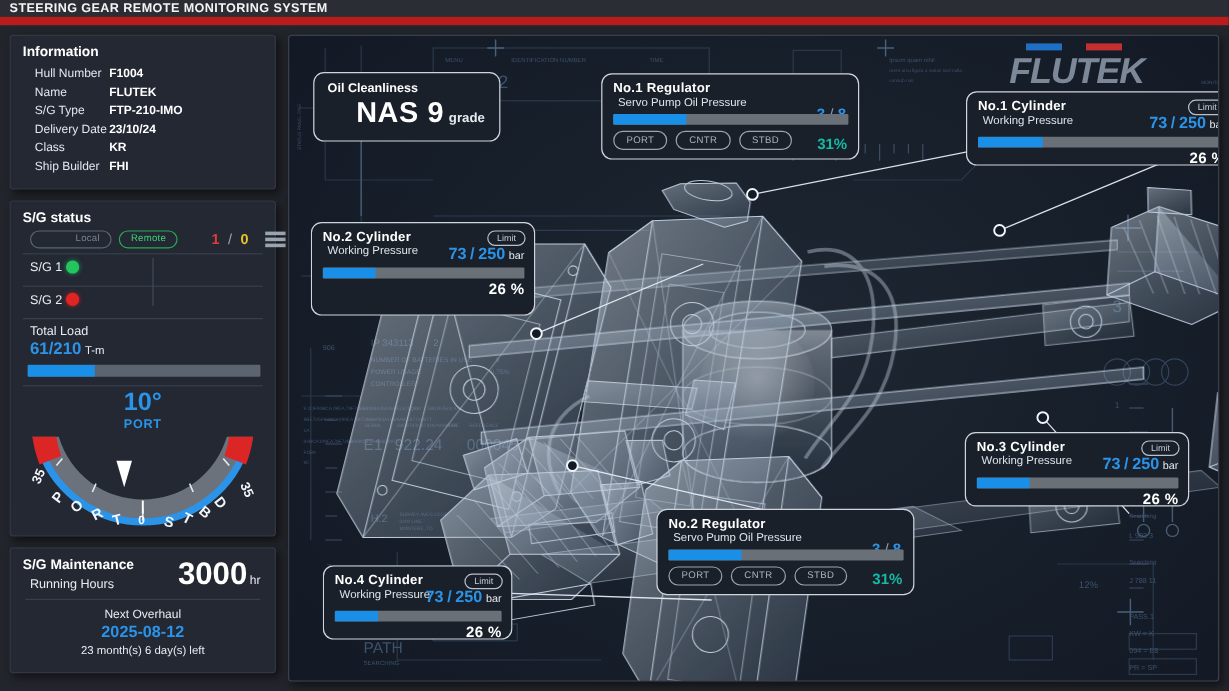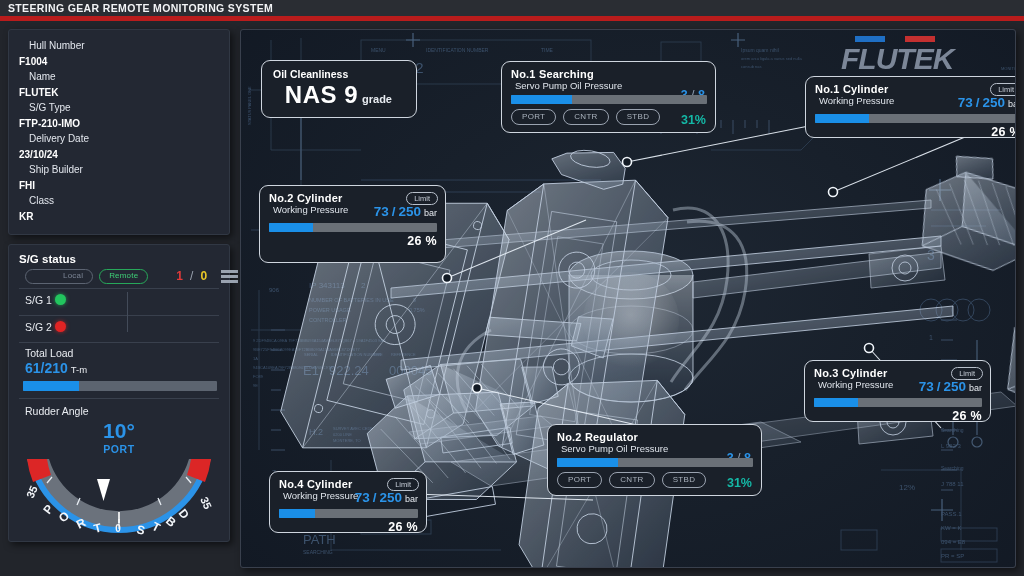"STEERING GEAR REMOTE MONITORING SYSTEM" .titlebar { border-bottom: 5px solid #b91c1c -> 7px solid #b91c1c }
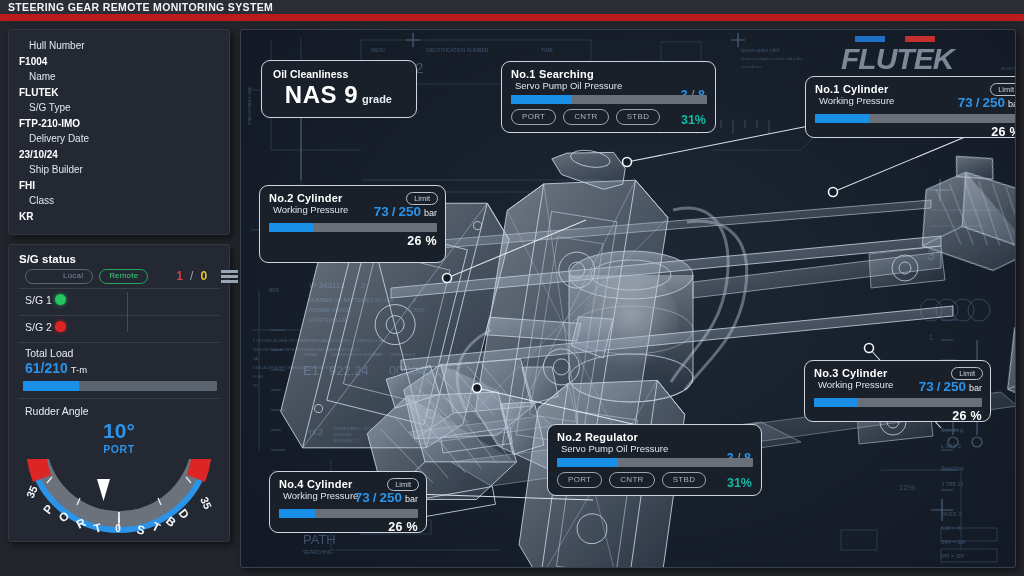"Information" div.panel-title { html: none -> <div>Information</div> }
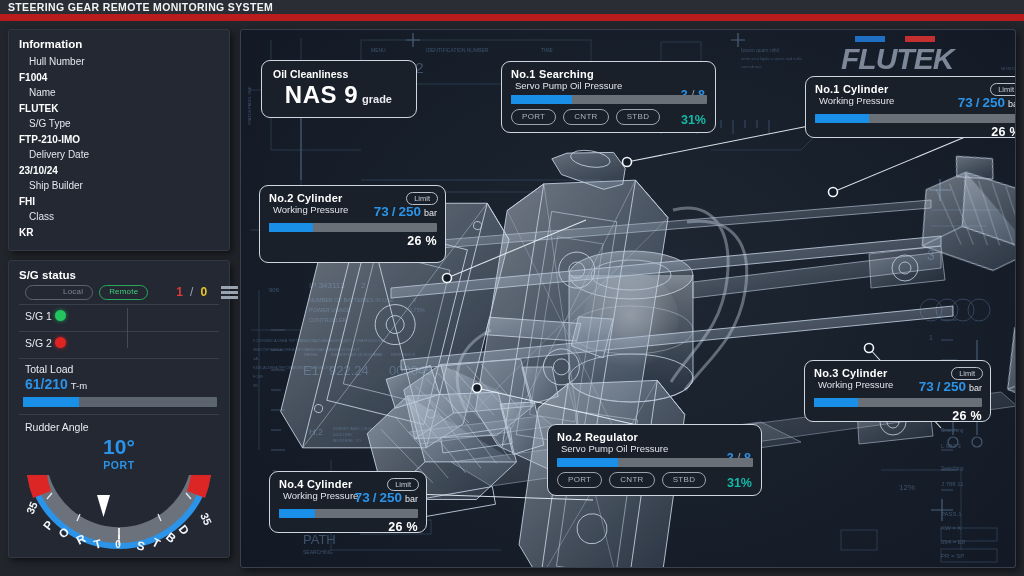"Hull Number" .info-row { flex-direction: column -> none }
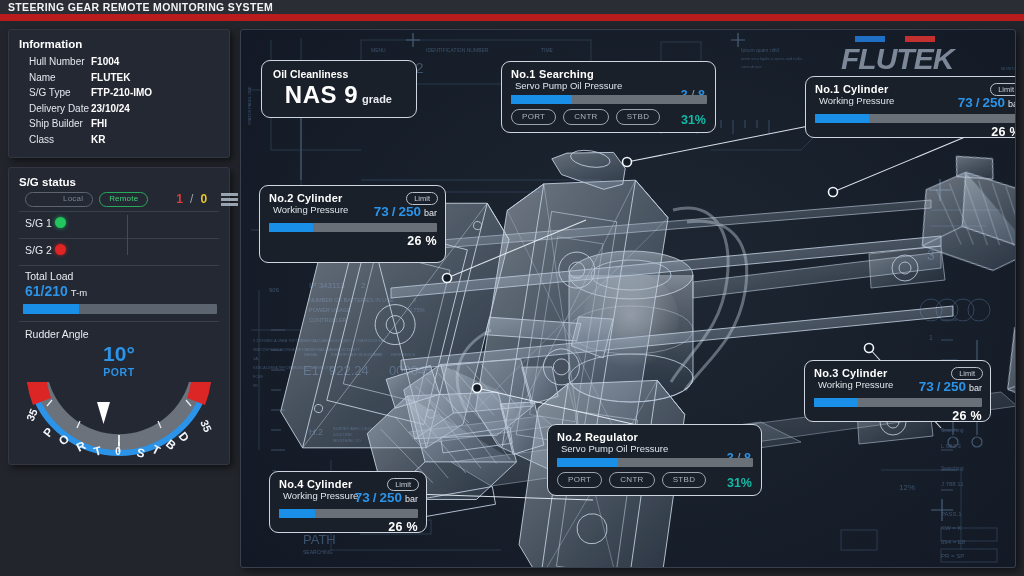"Oil Cleanliness" .oil-card { padding: 7px 24px 8px 11px -> 7px 12px 8px 11px }
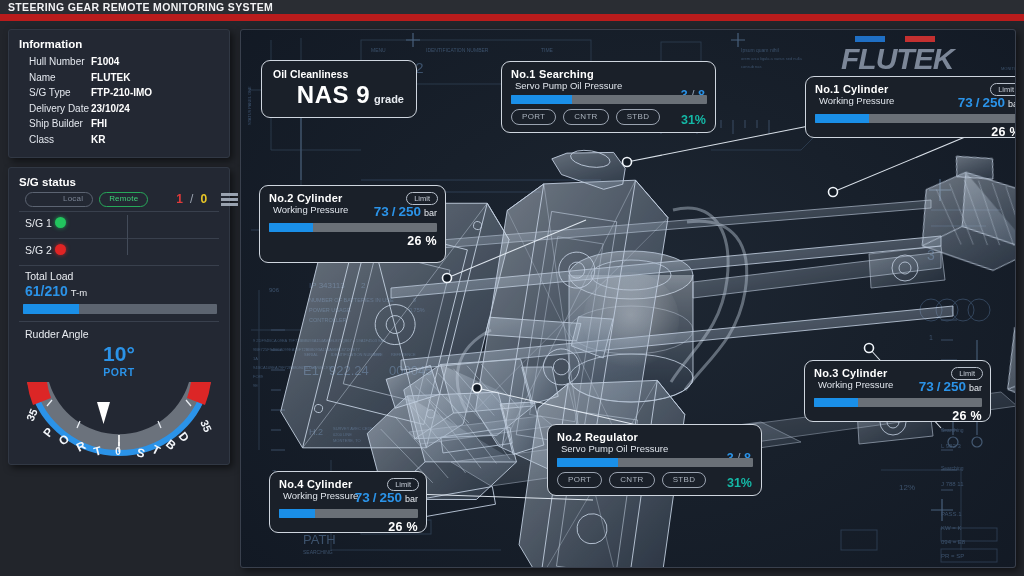"No.1 Searching" div.card-title { text: Searching -> Regulator }
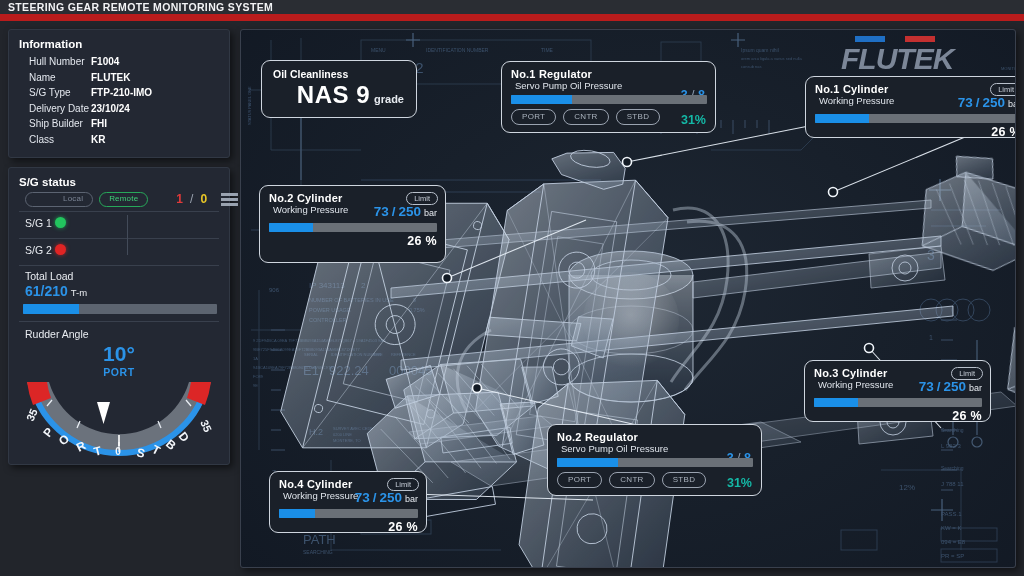"Ship Builder" div.info-row { order: before "Class" -> after "Class" }
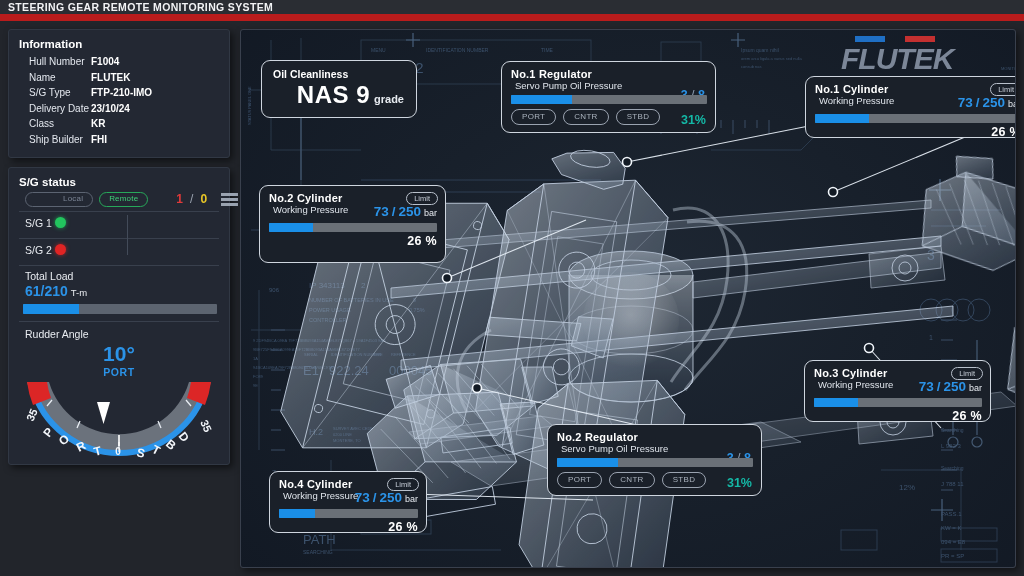"Rudder Angle" div.rudder-lbl { html: <div>Rudder Angle</div> -> none }
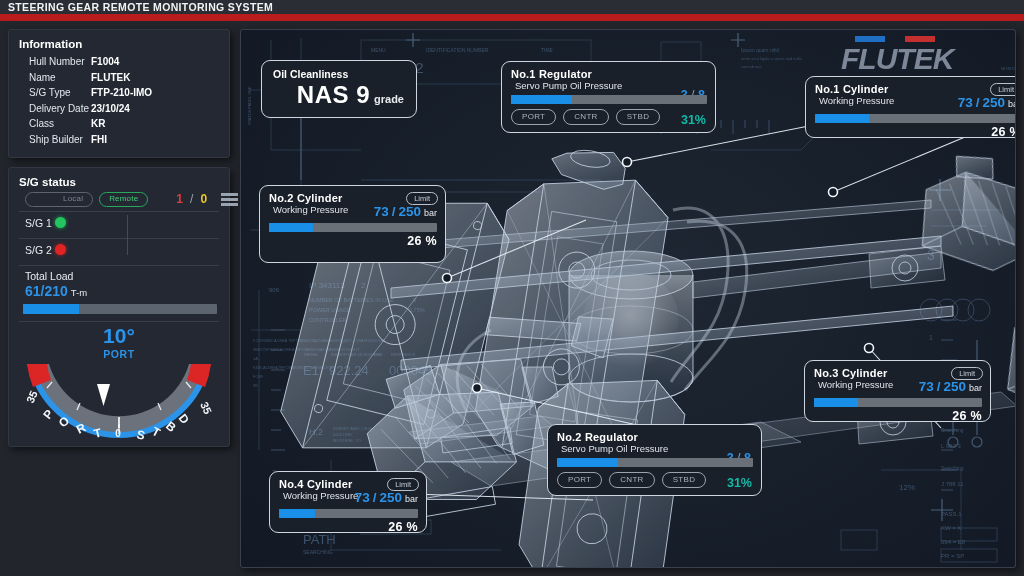"S/G Maintenance" div.panel { html: none -> <div> <div> <div> <div> <div>S/G Maintenance</div> <div>Running Hours</div> </div> <div> <span>3000</span> <span>hr</span> </div> </div> <div></div> <div>Next Overhaul</div> <div>2025-08-12</div> <div>23 month(s) 6 day(s) left</div> </div> </div> }
